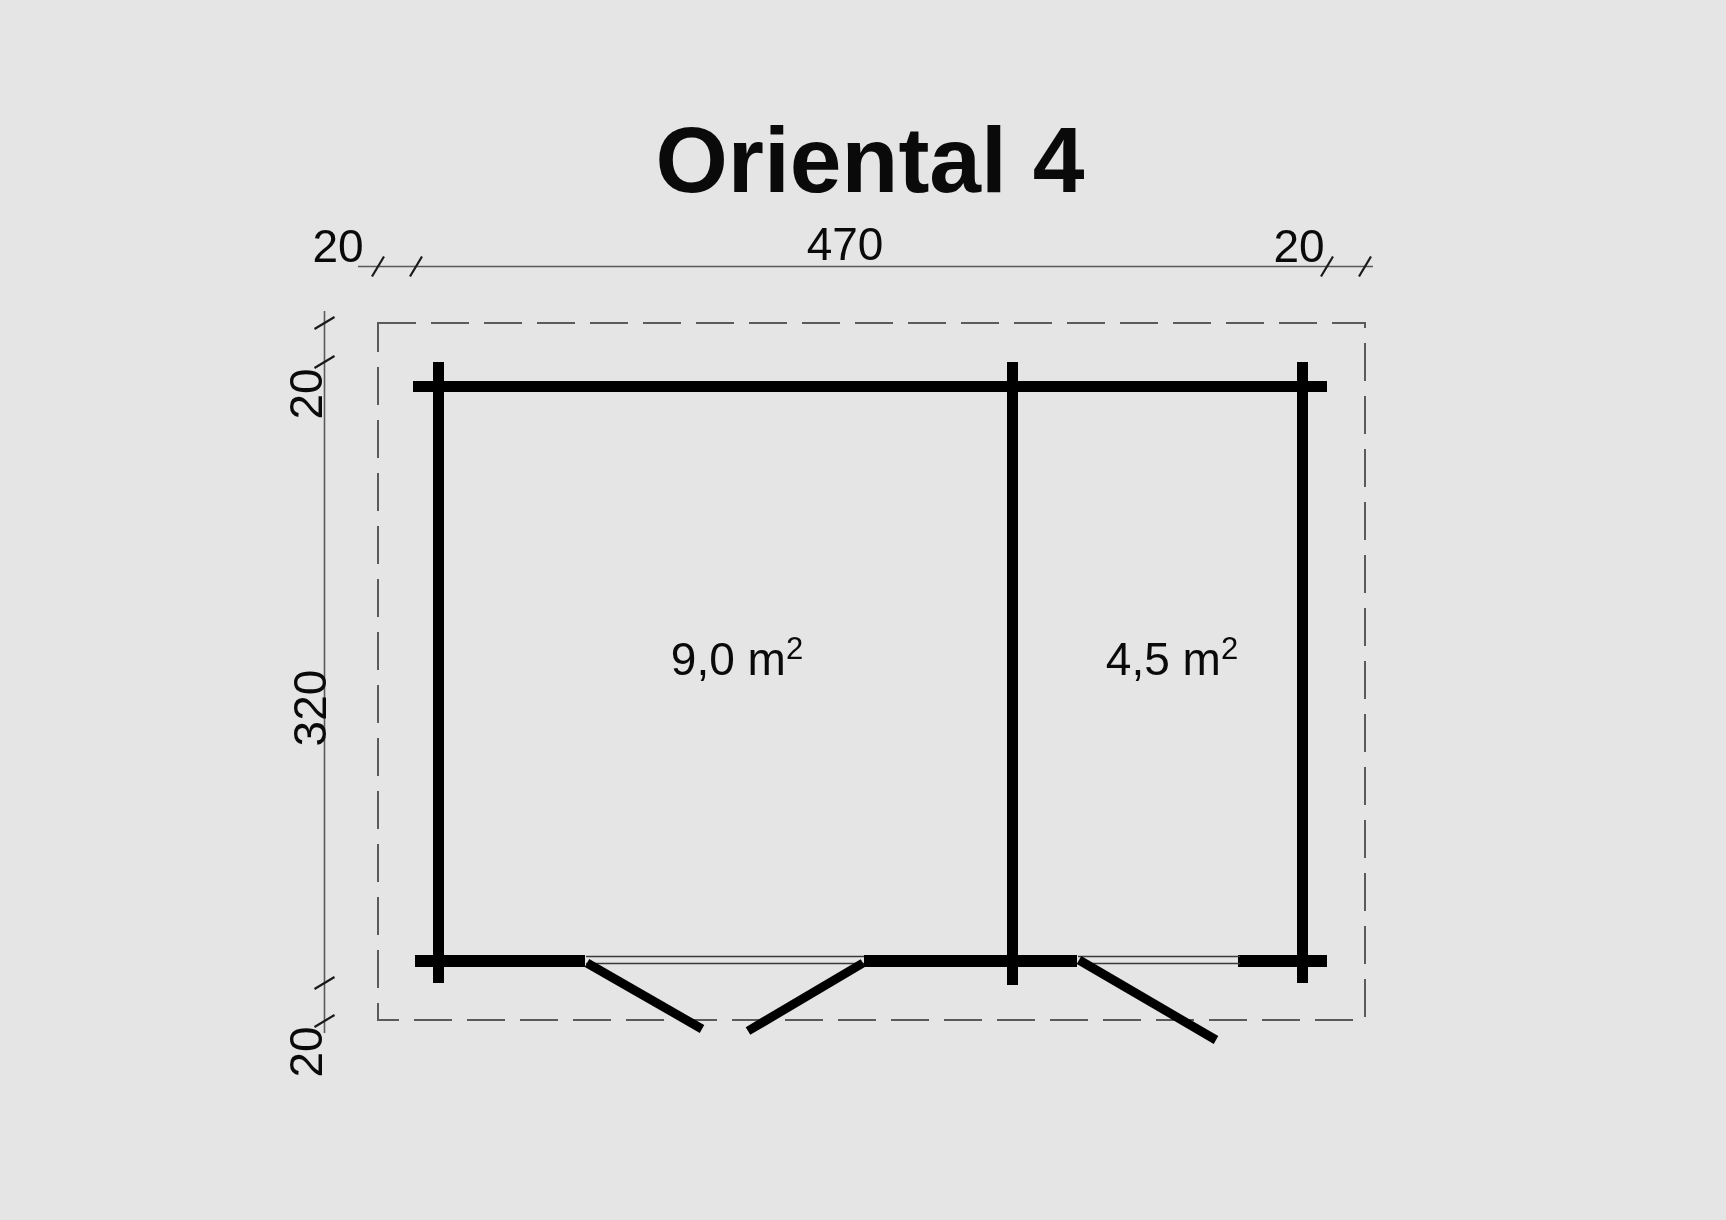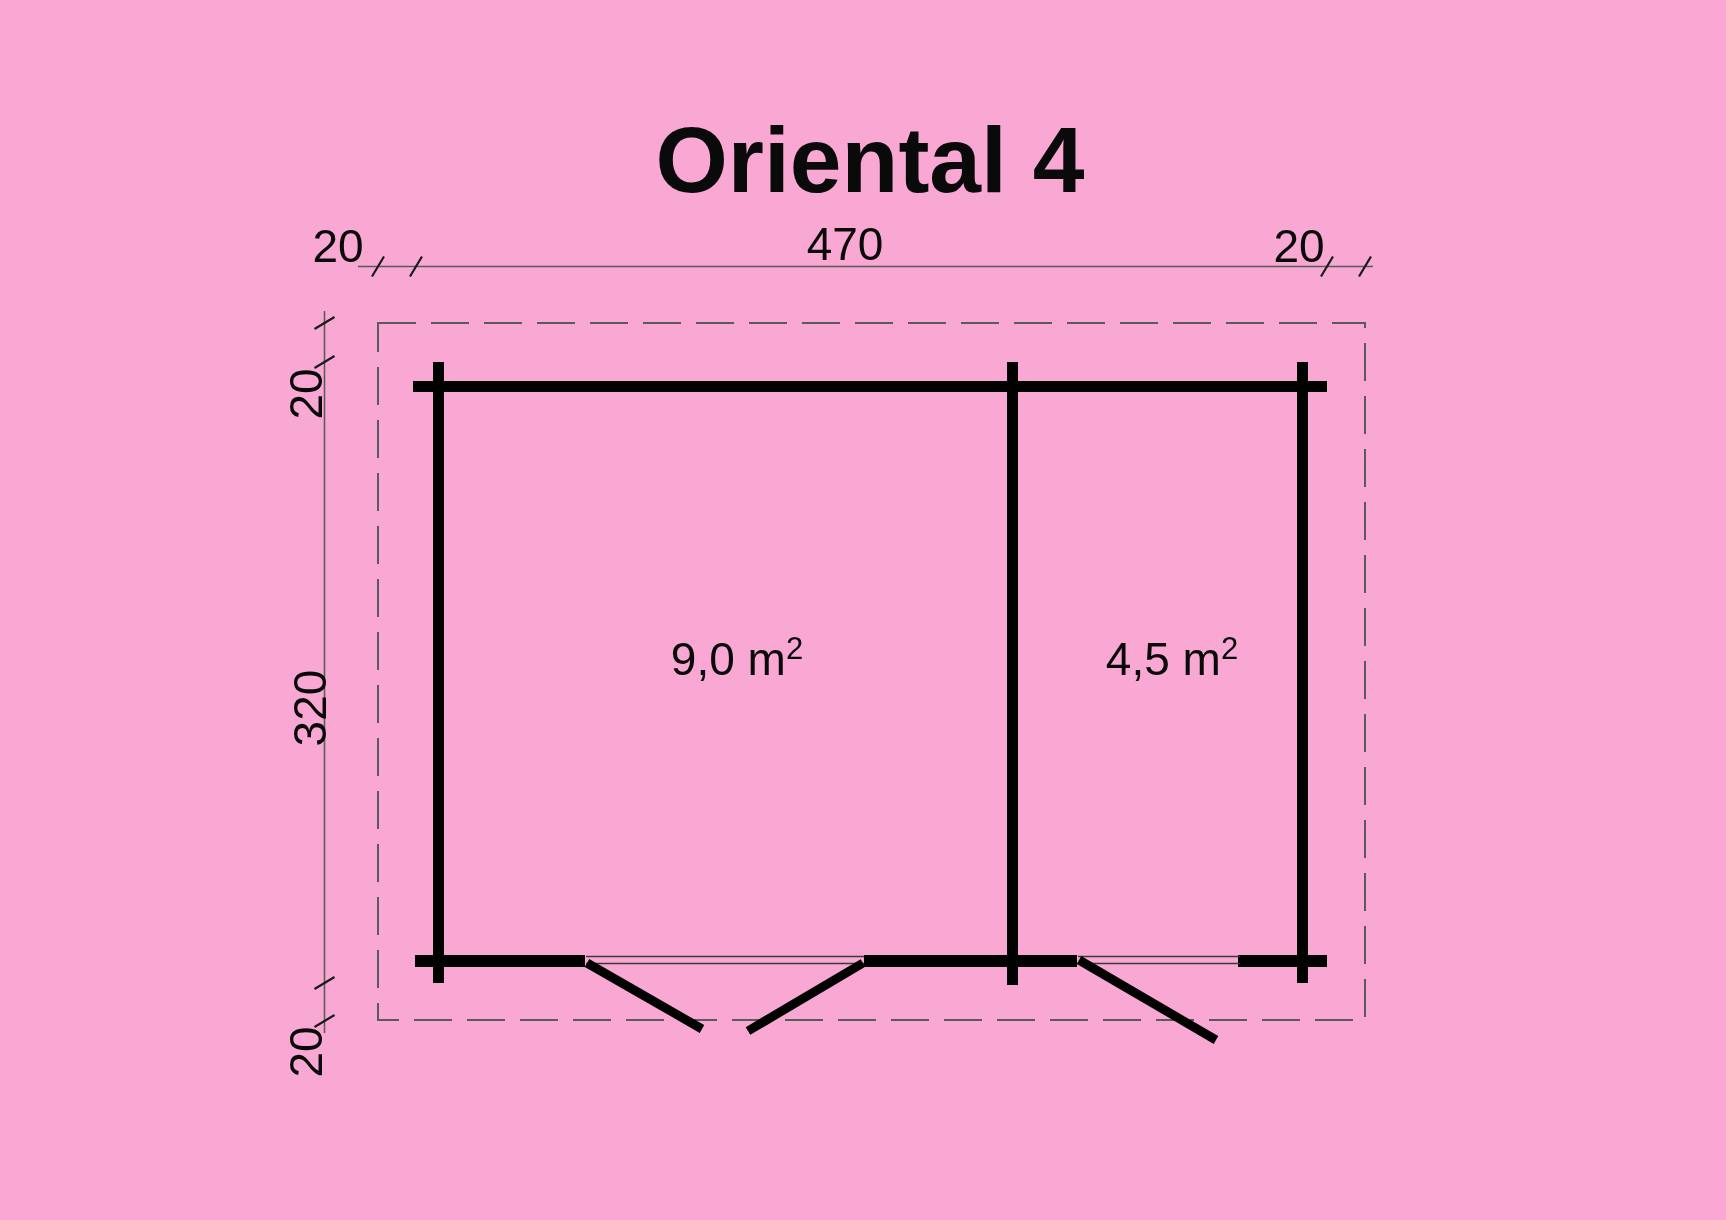"Oriental 4" .stage { background: #f9a8d4 -> #e5e5e5 }
